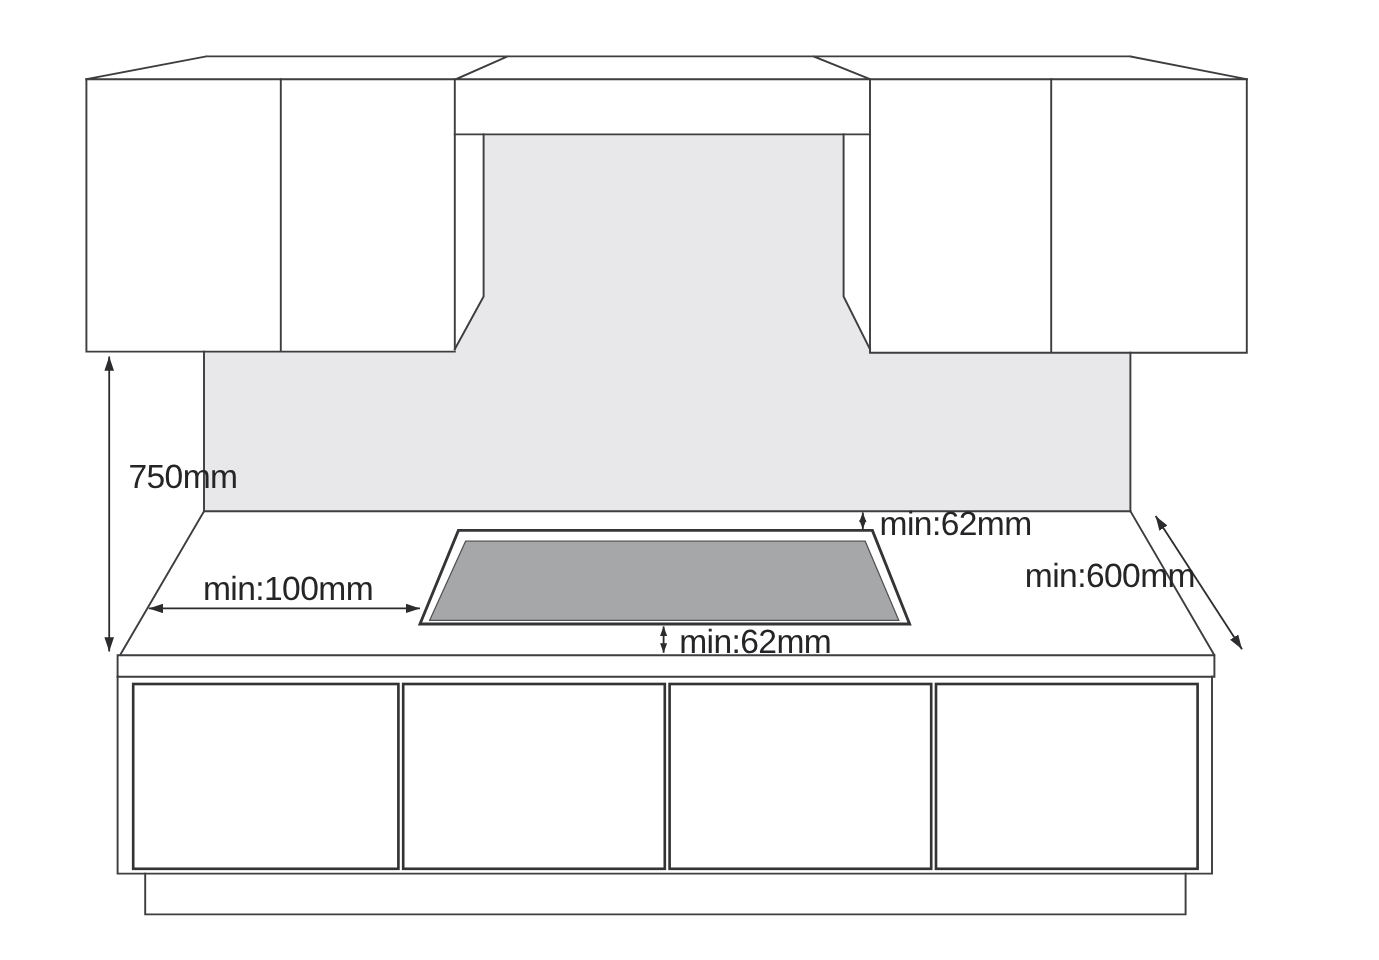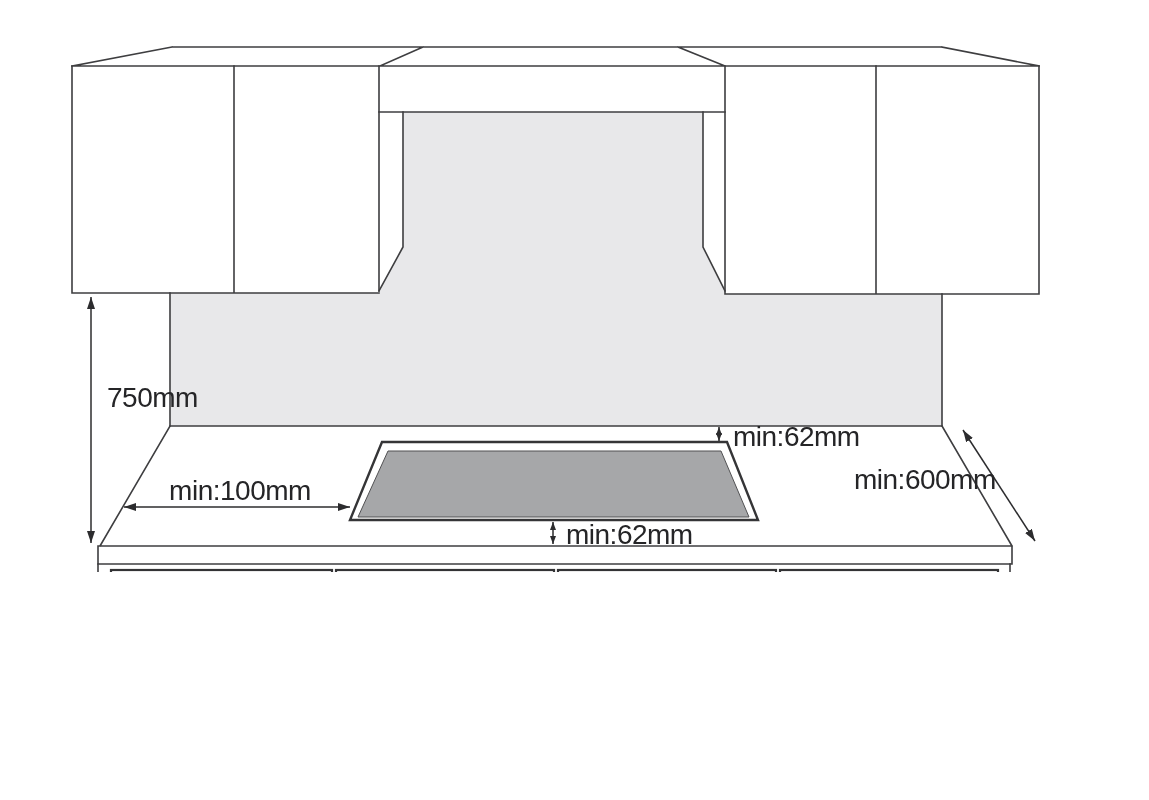"750mm" .stage { height: 572px -> 800px }
